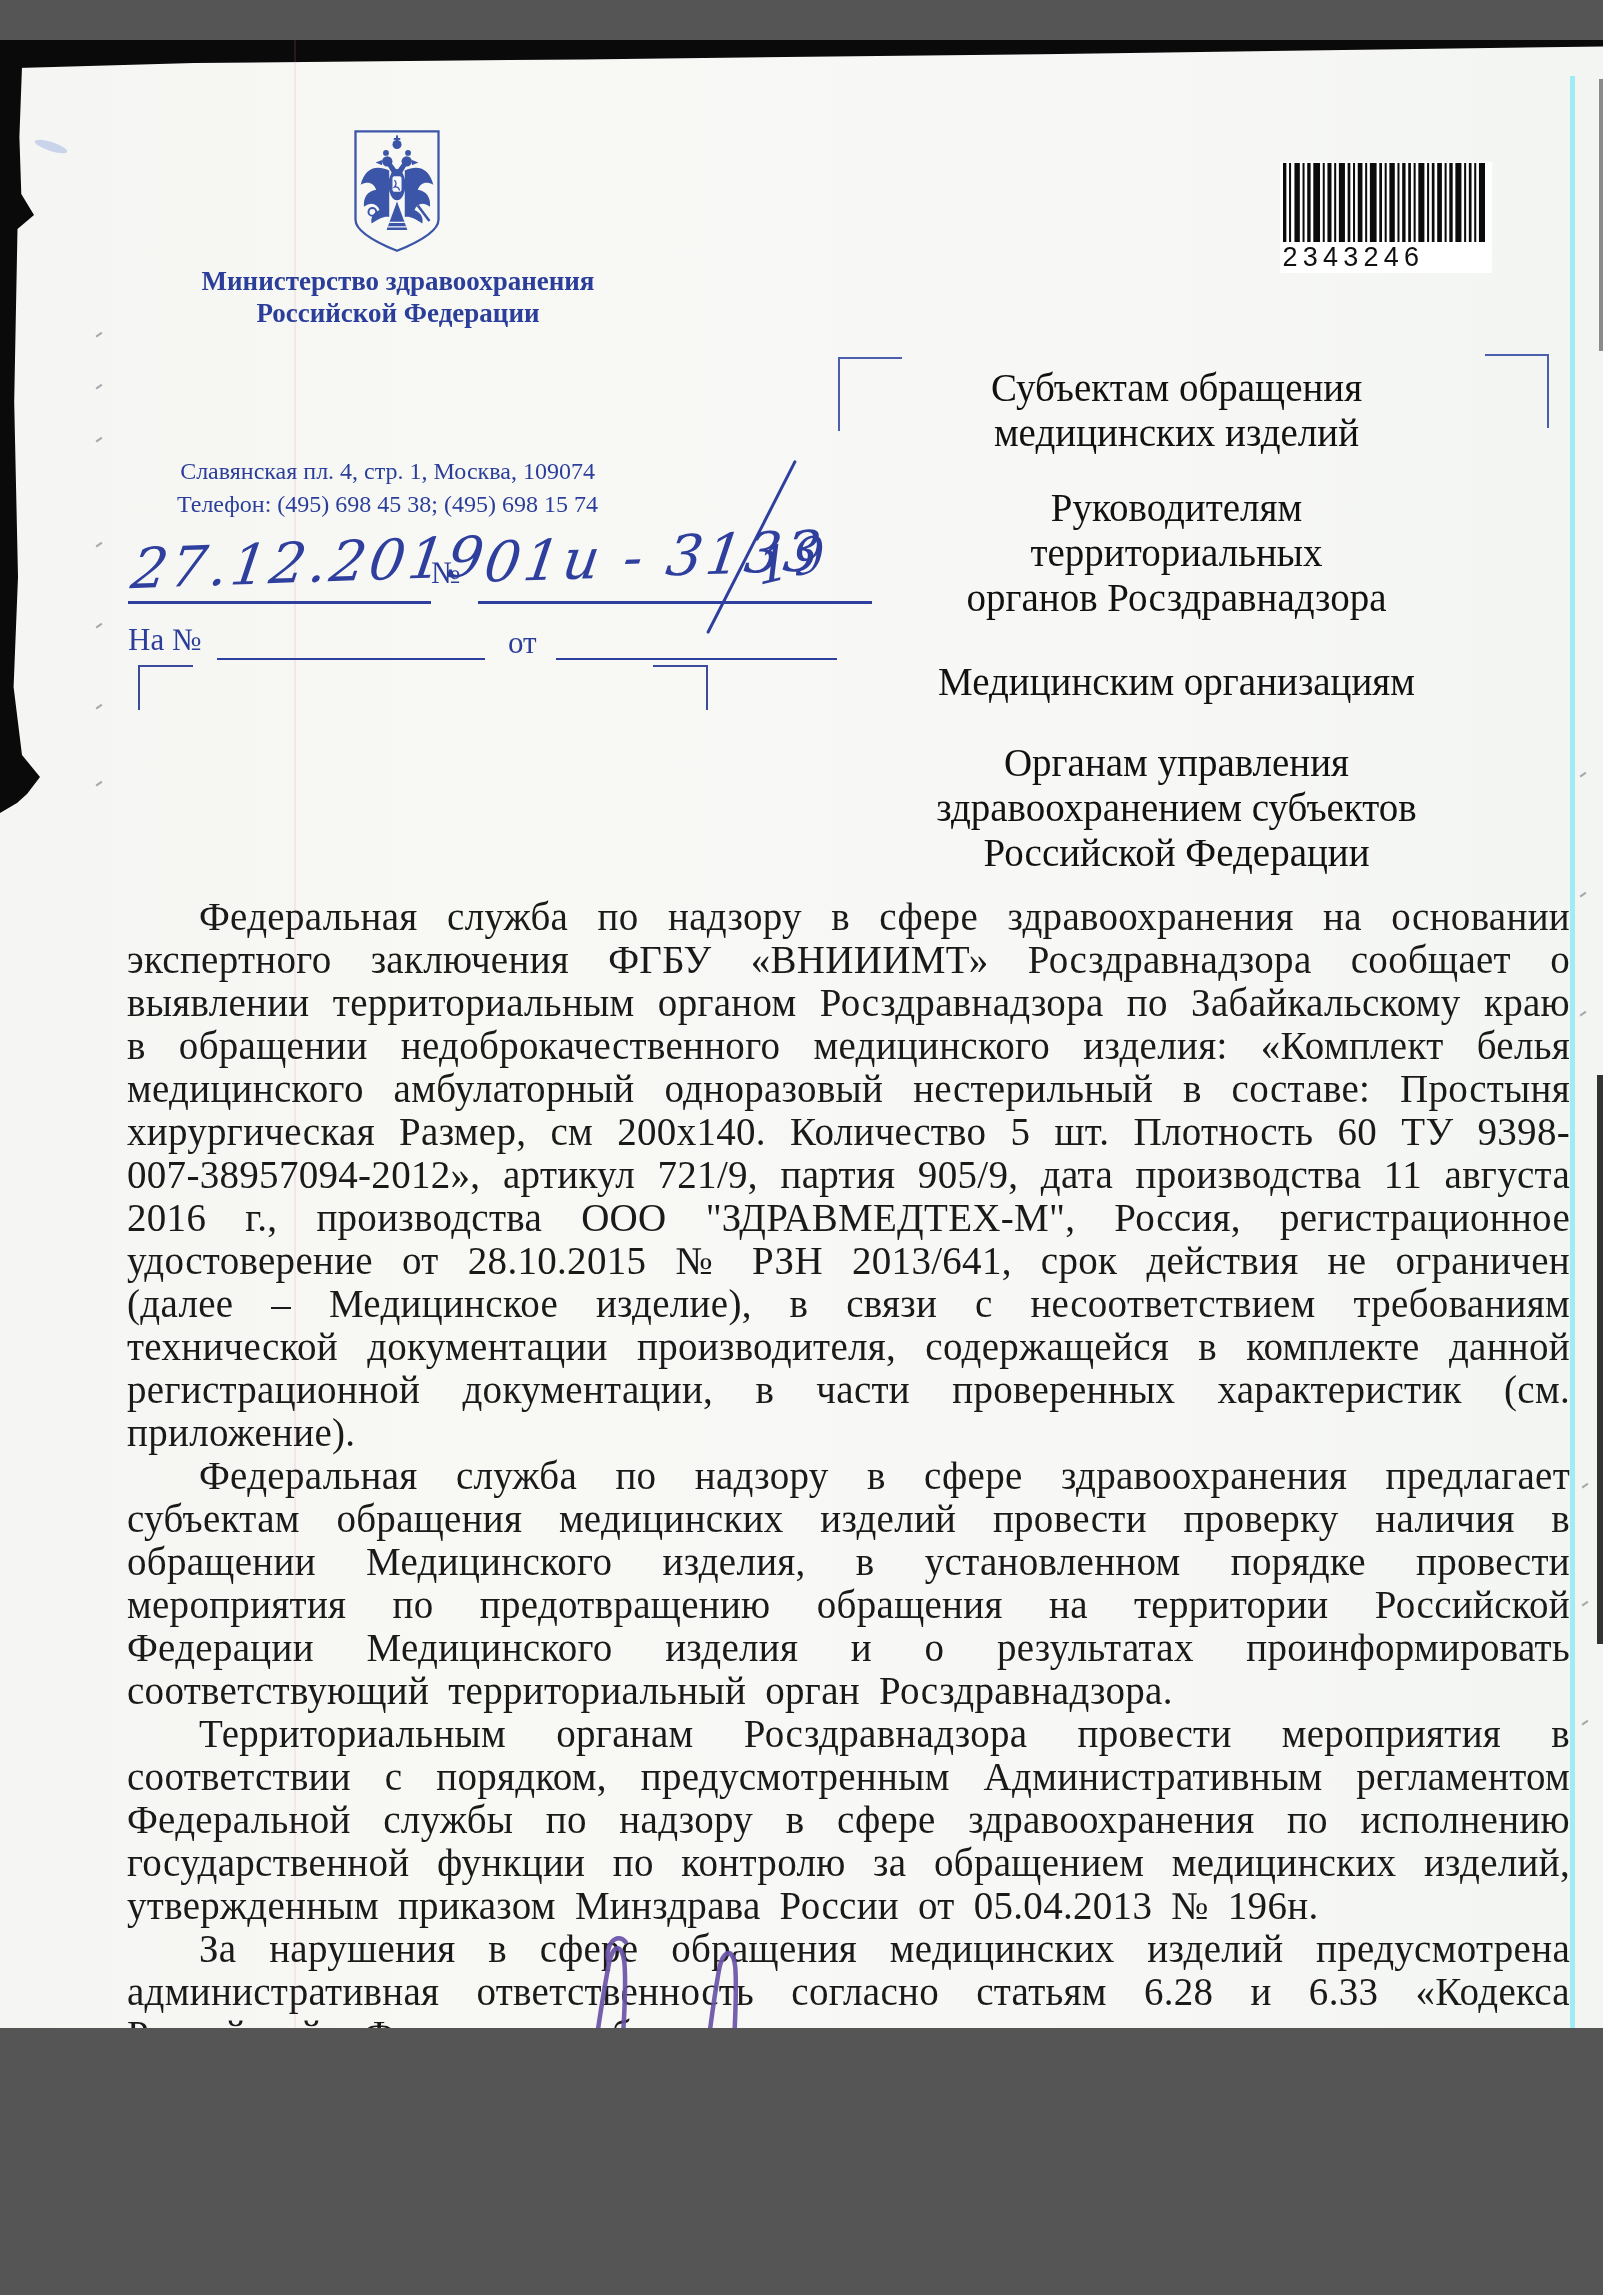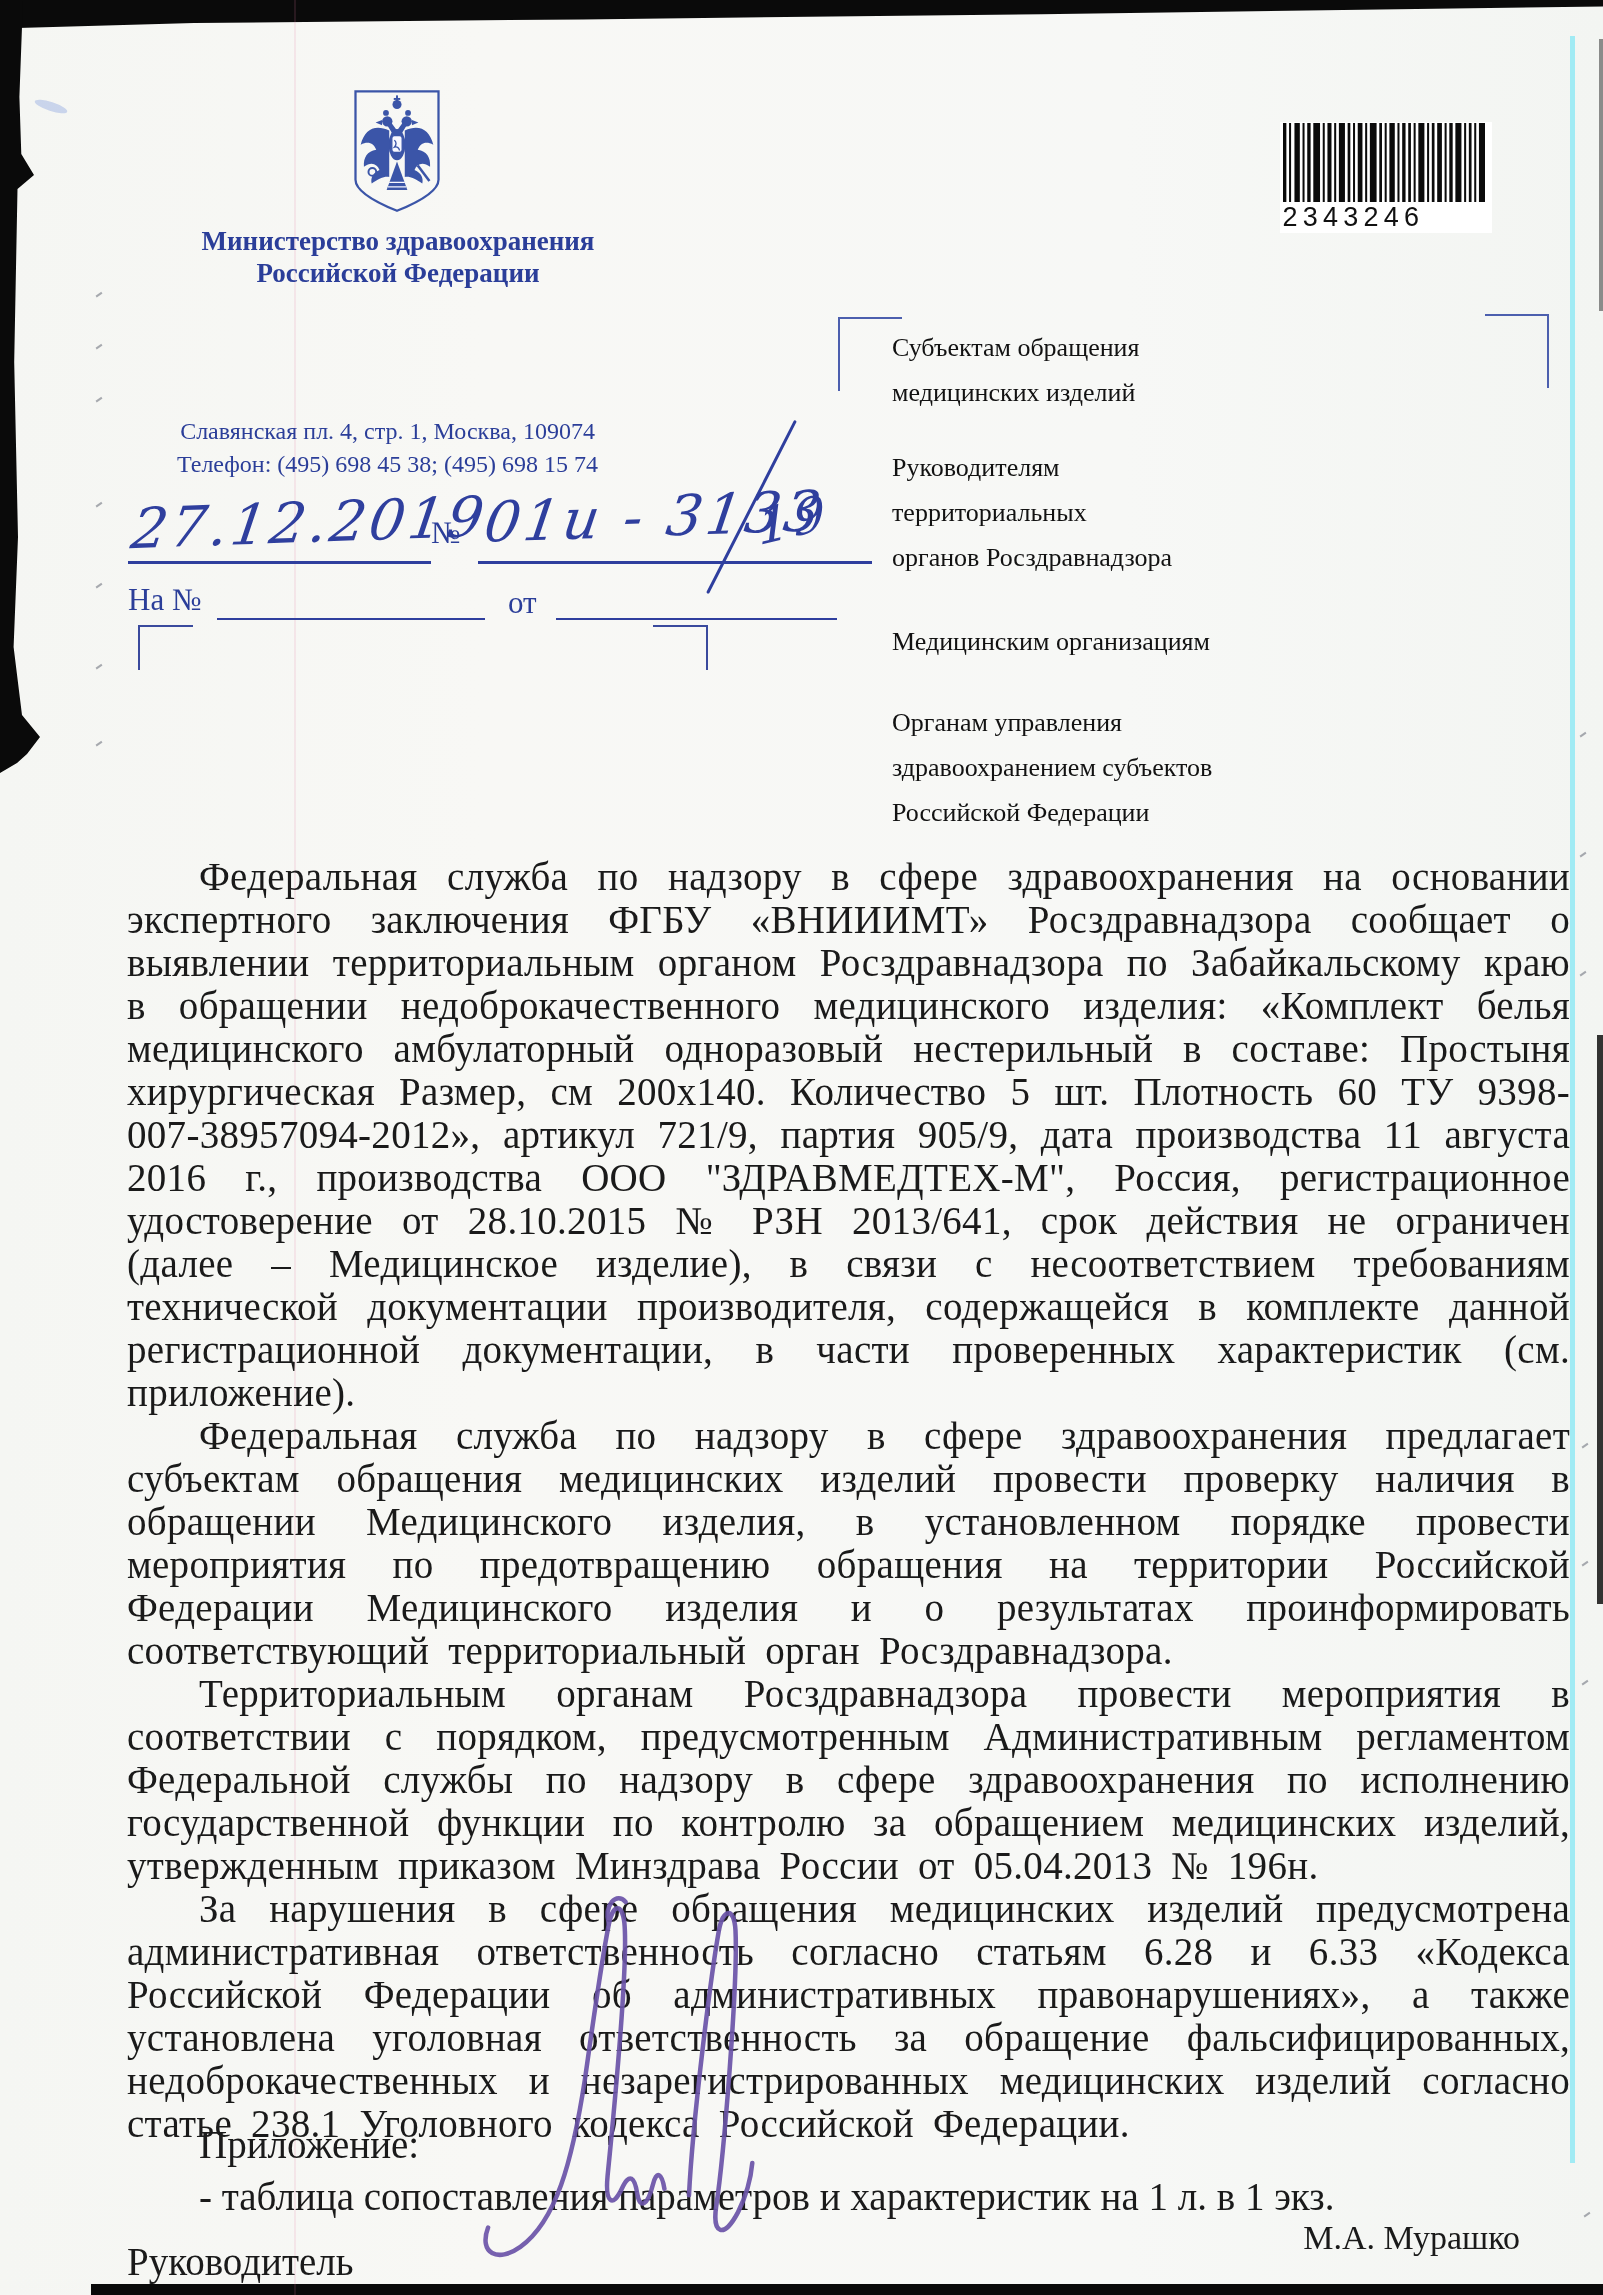"Министерство здравоохранения" .page { height: 2295px -> 1988px; margin-top: none -> 40px }
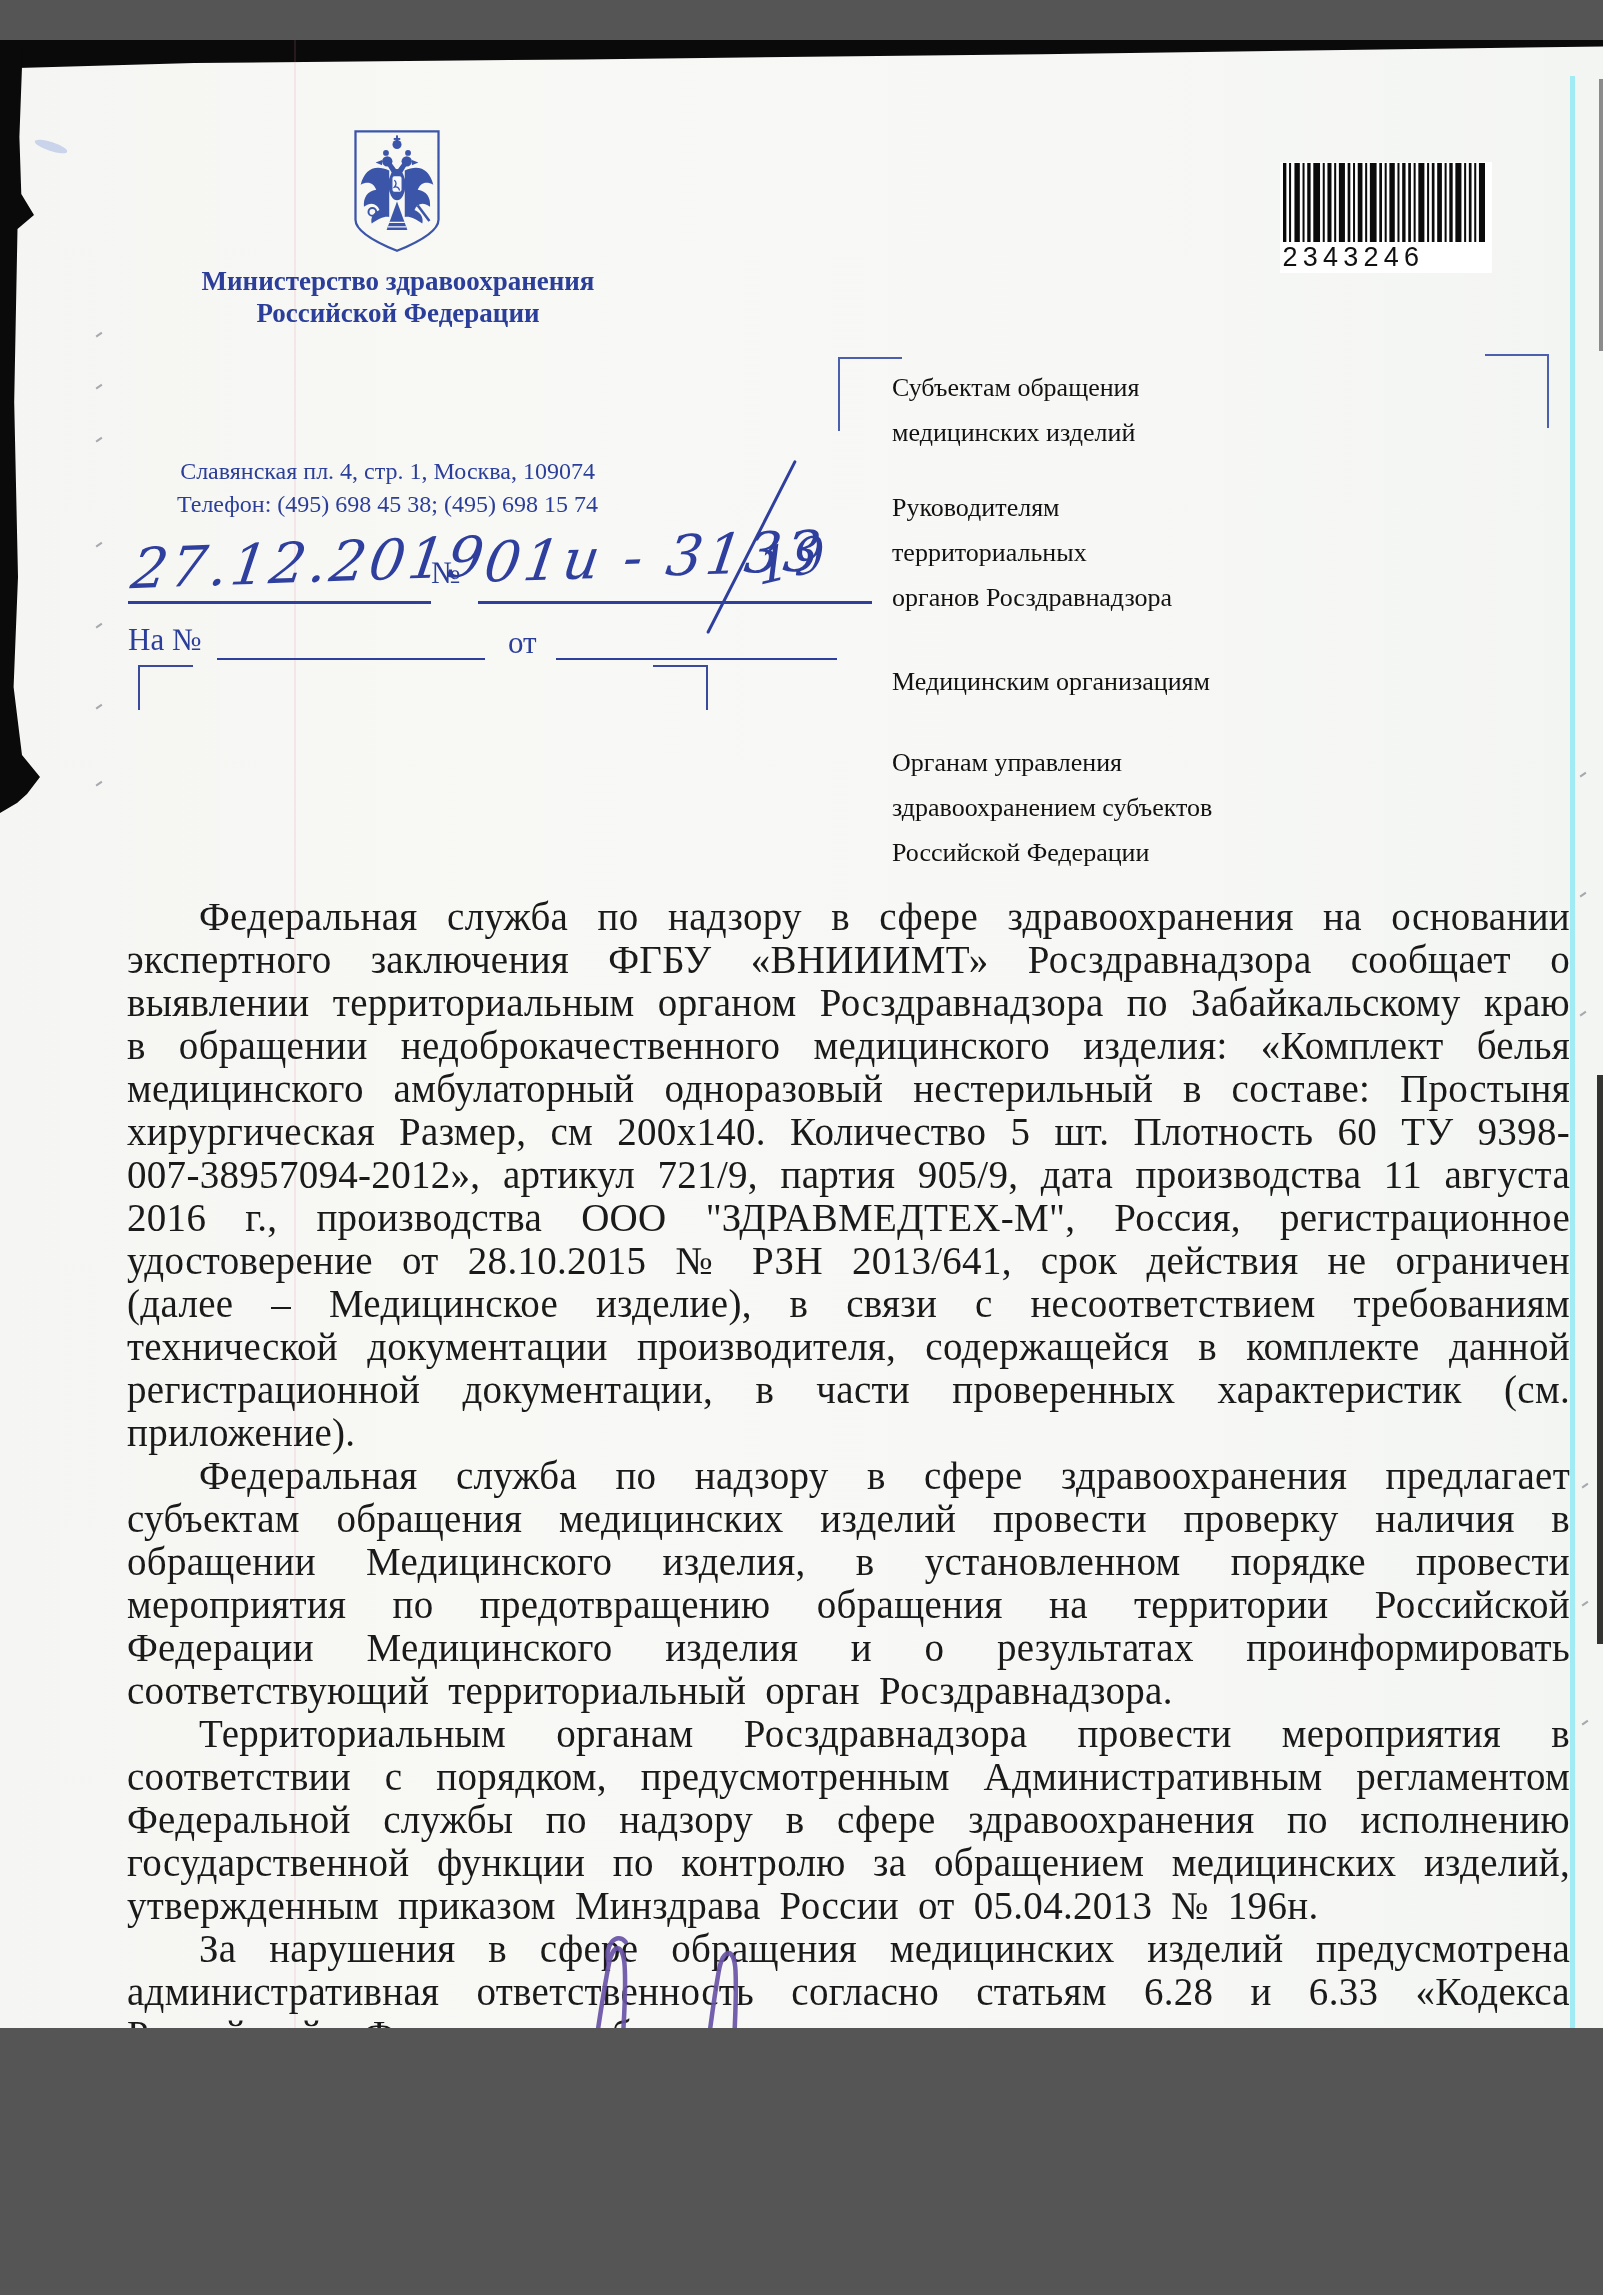"Субъектам обращения" .recip { font-size: 26px -> 39px; text-align: left -> center }
